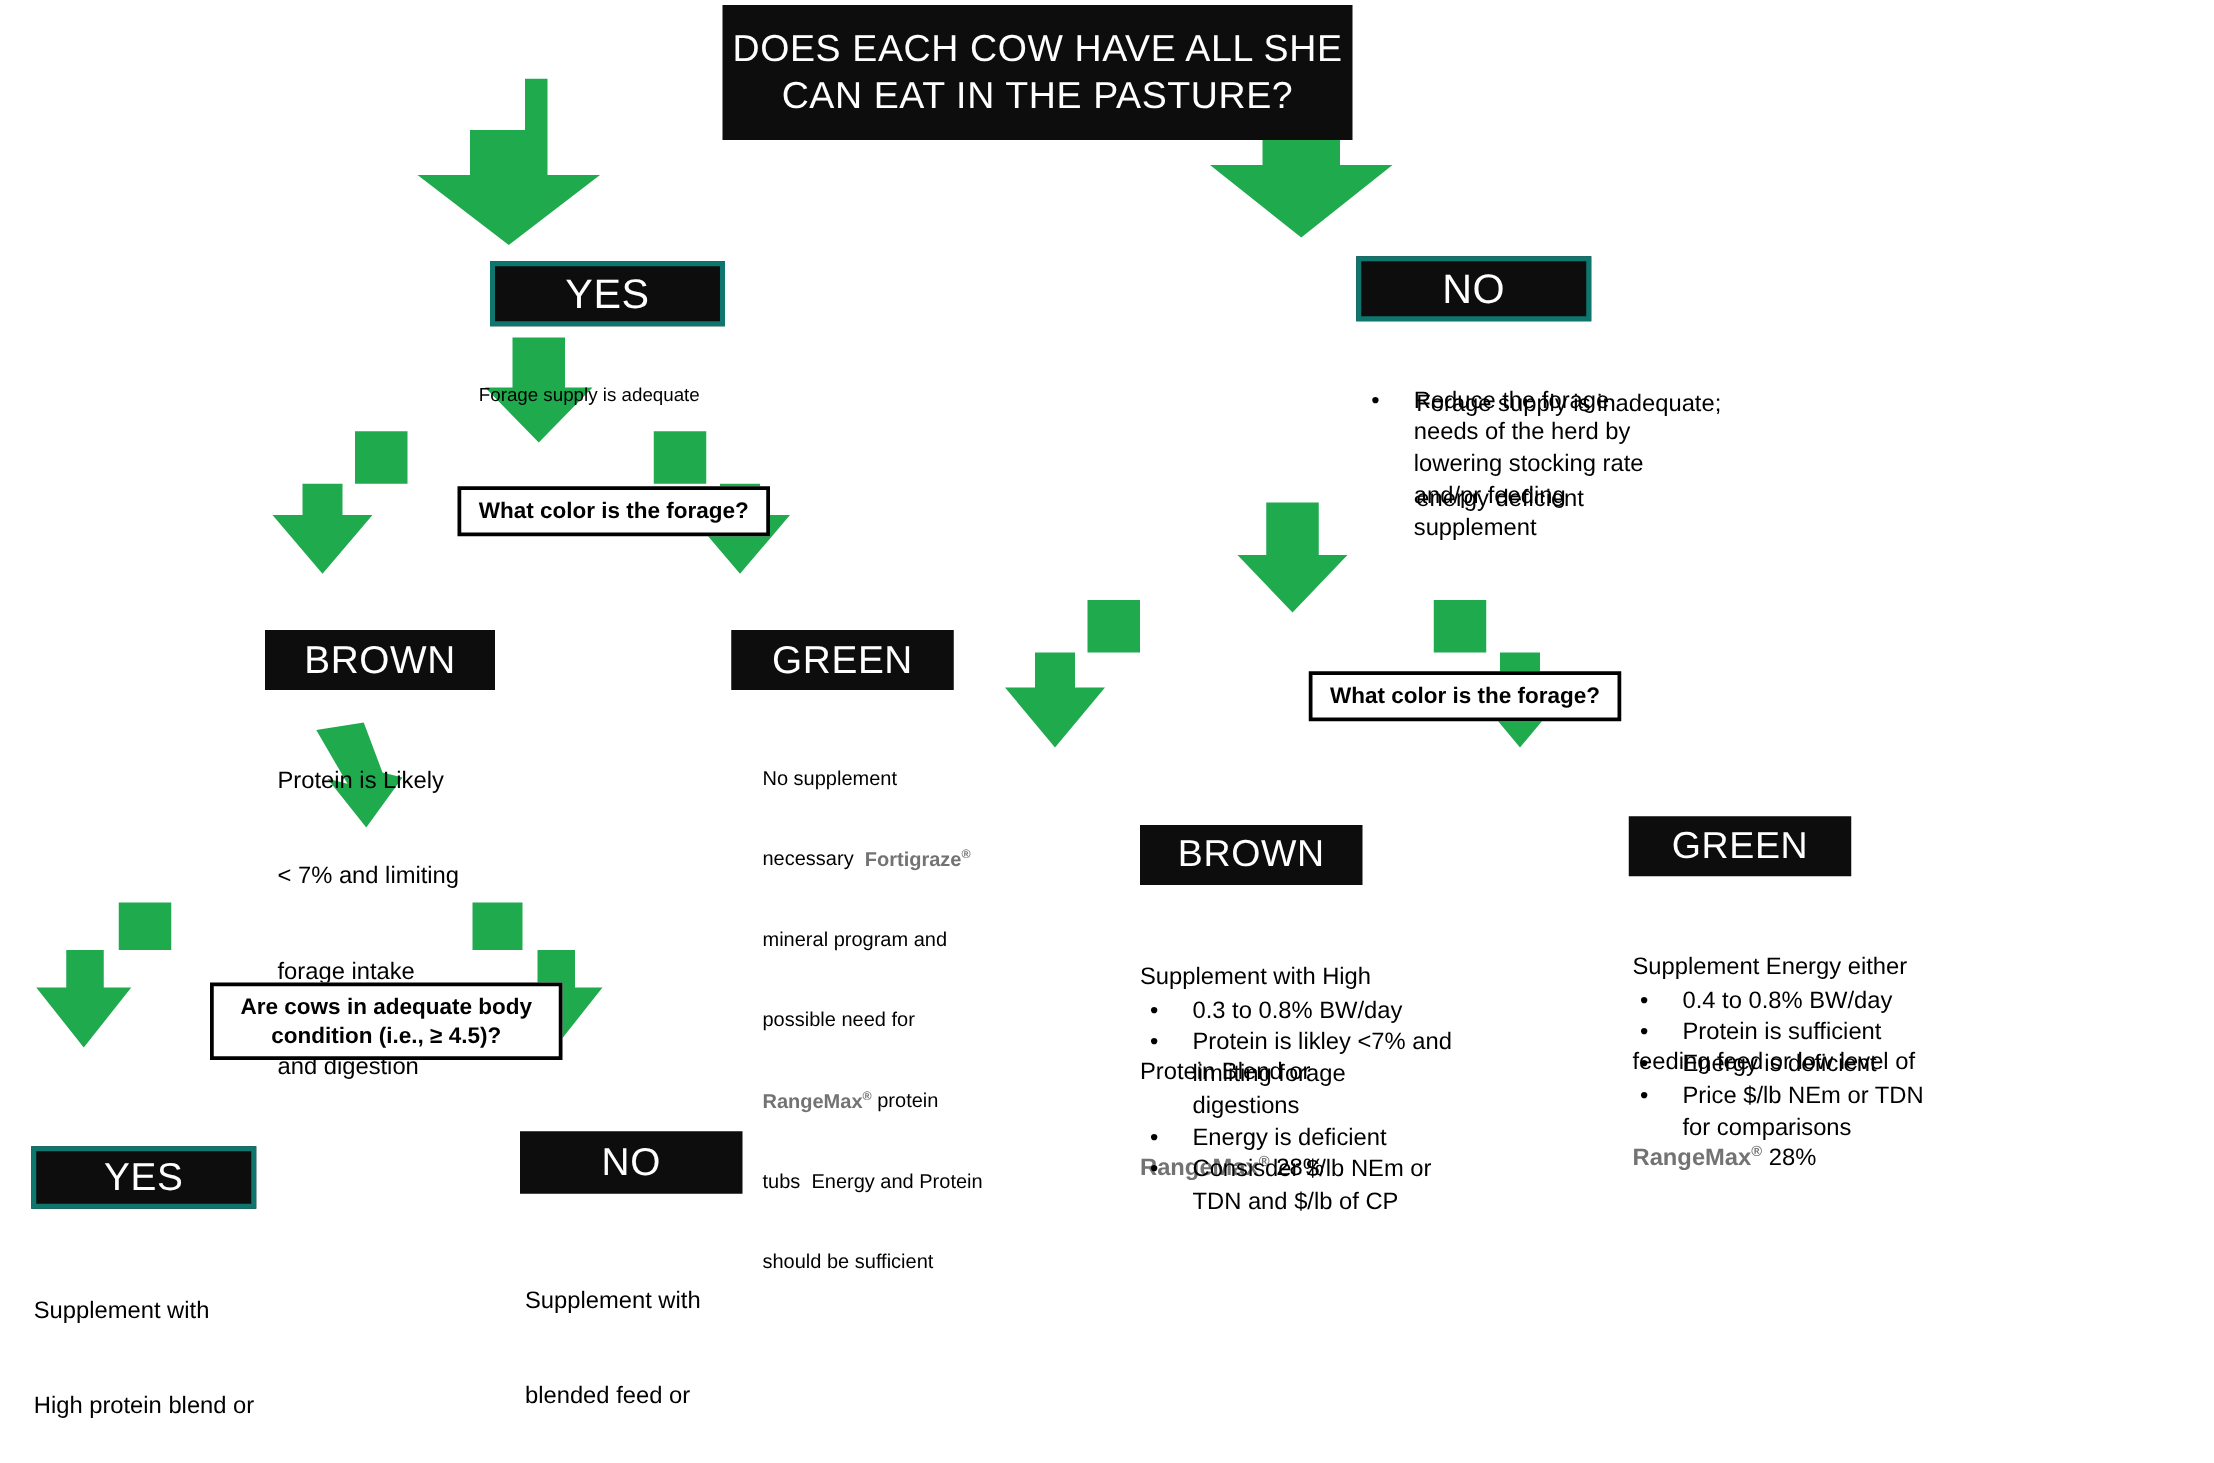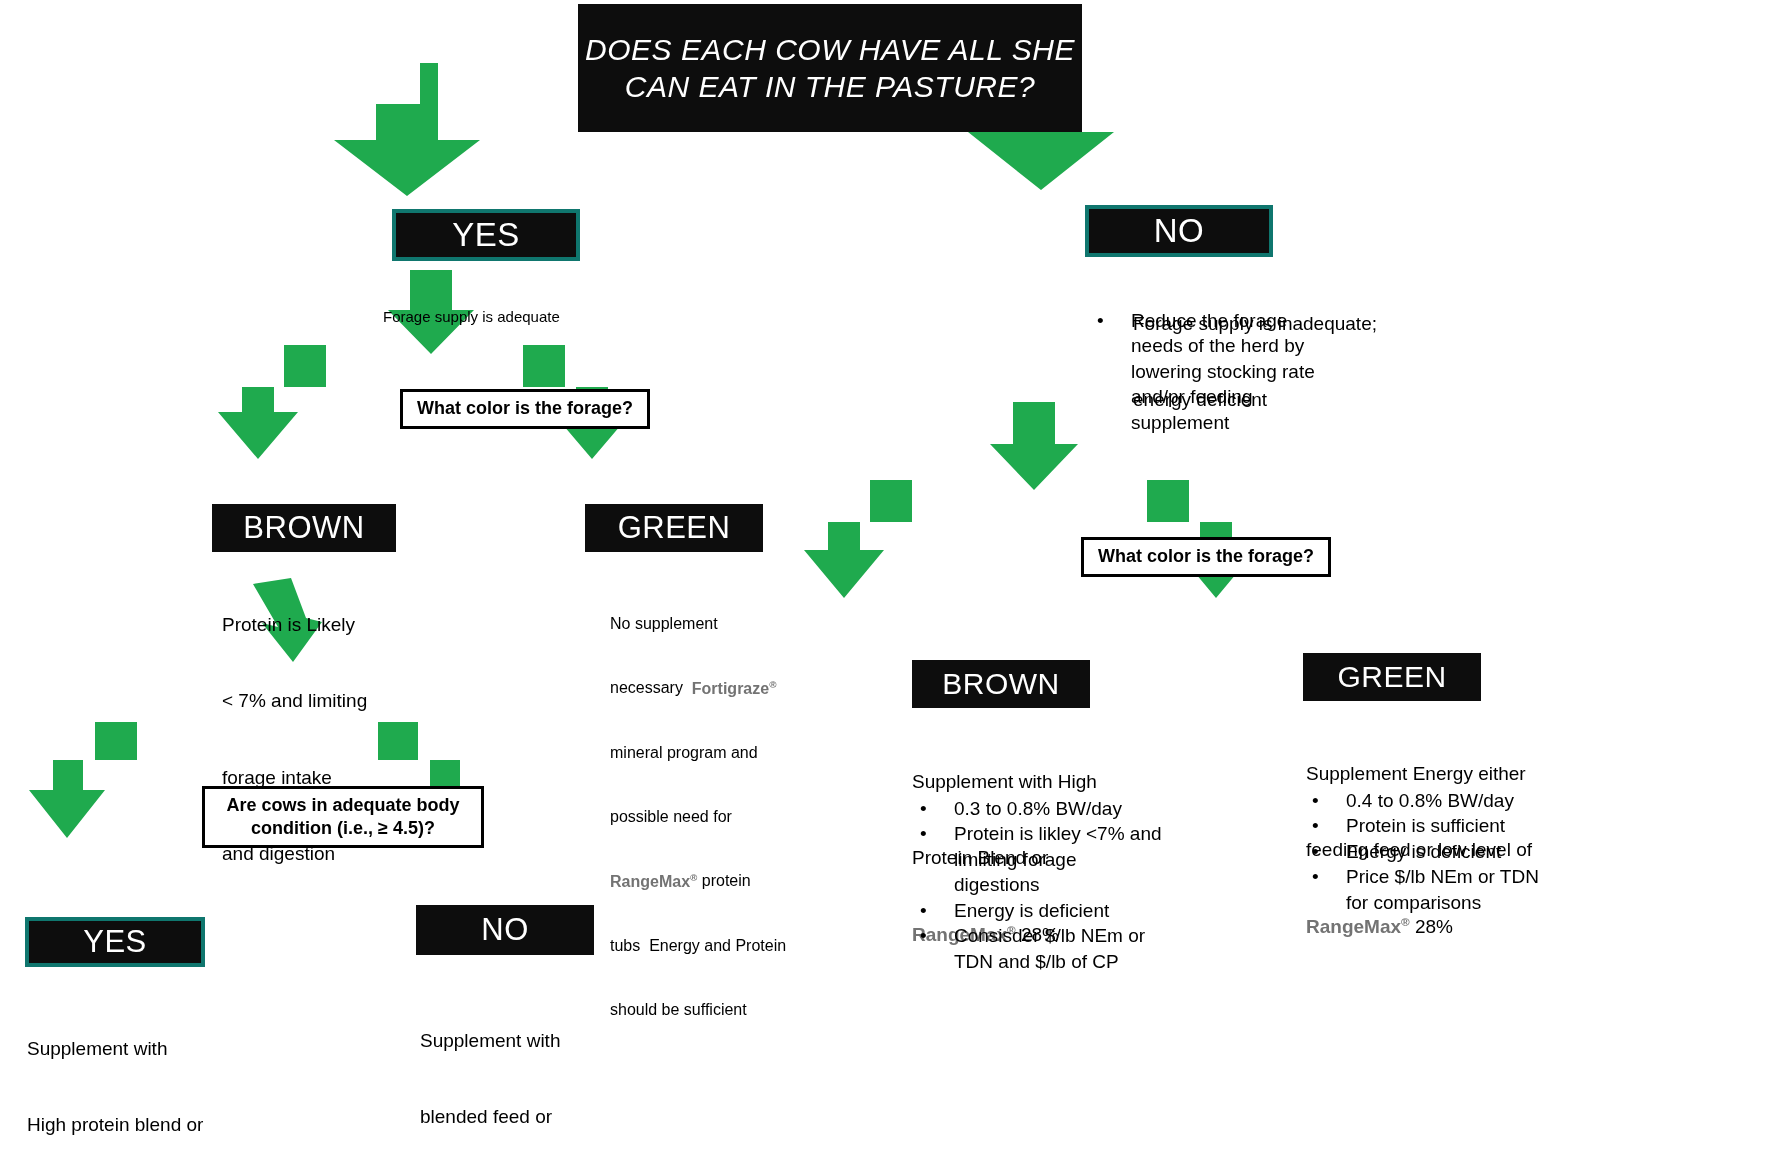"DOES EACH COW HAVE ALL" div.blackbox { font-style: italic -> none; height: 128px -> 108px }
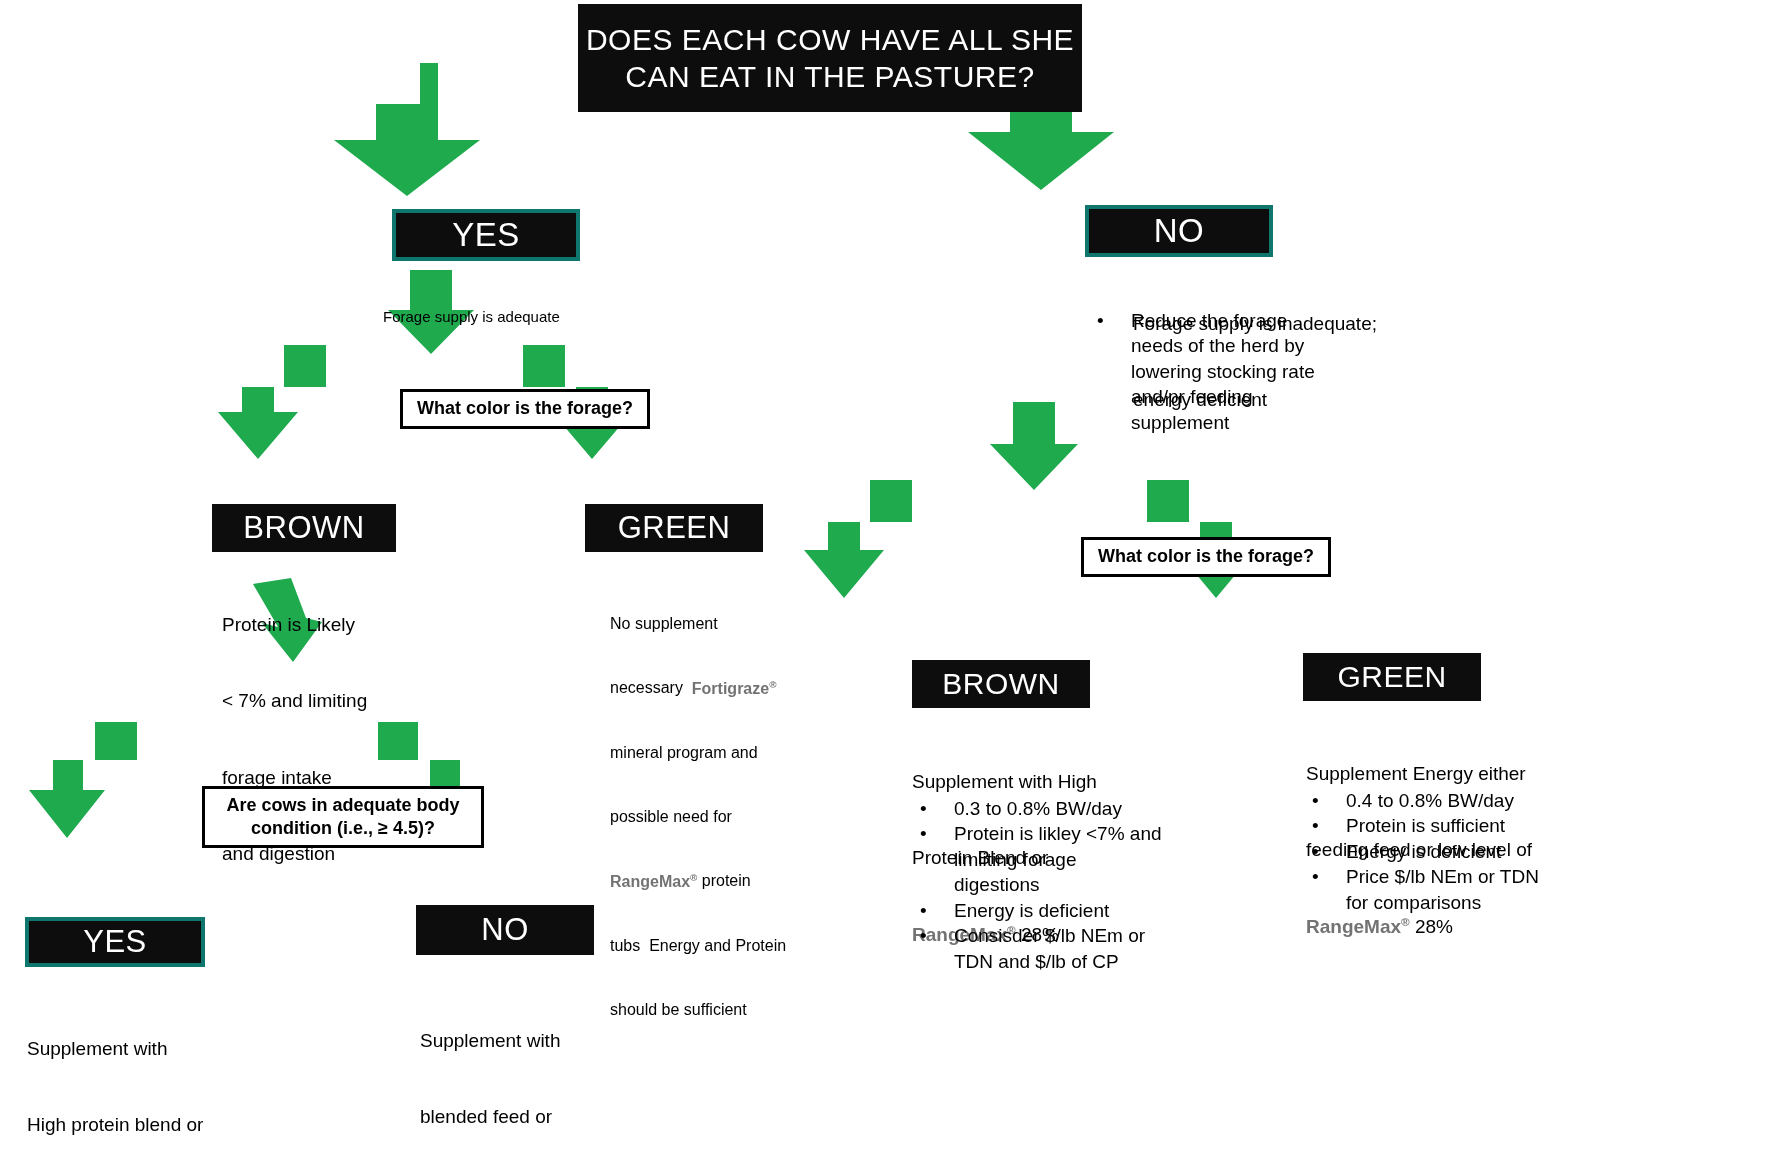"What color is the forage?" .decision { margin-left: 34px -> none }
